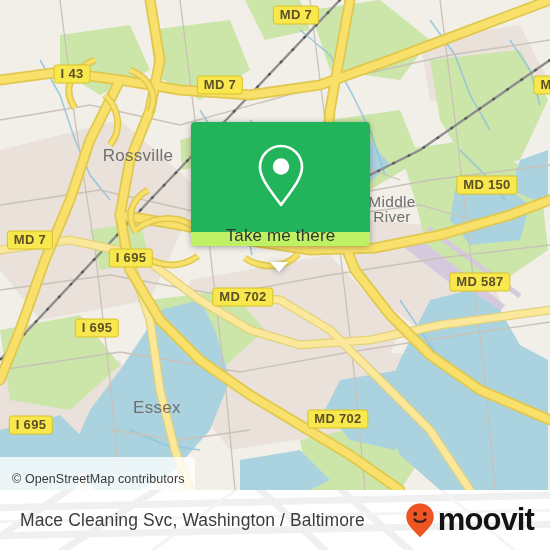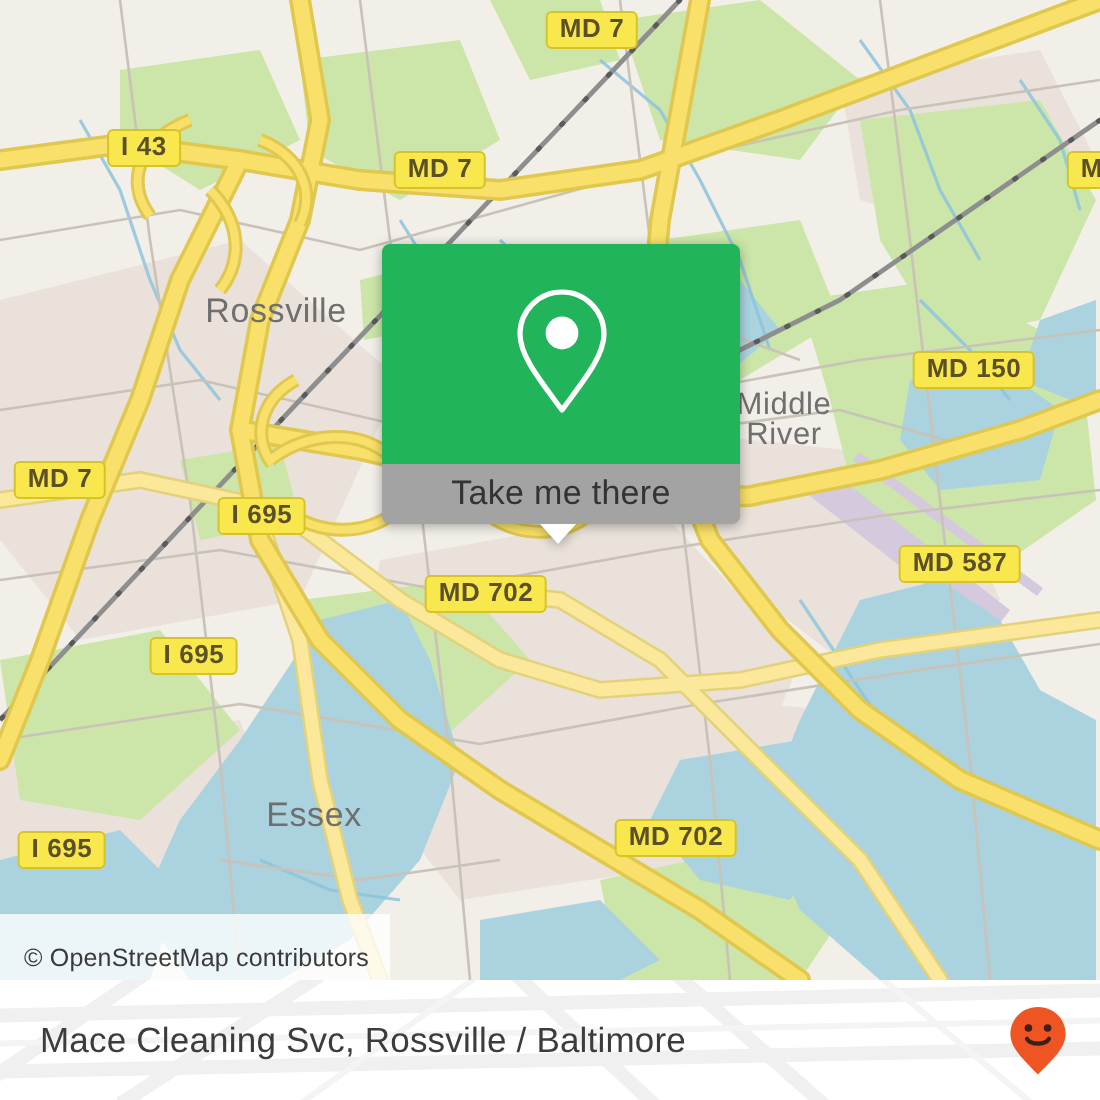"Take me there" .popup-btn { align-items: center -> flex-end; background: #a3a3a3 -> #bef264; height: 30px -> 14px }
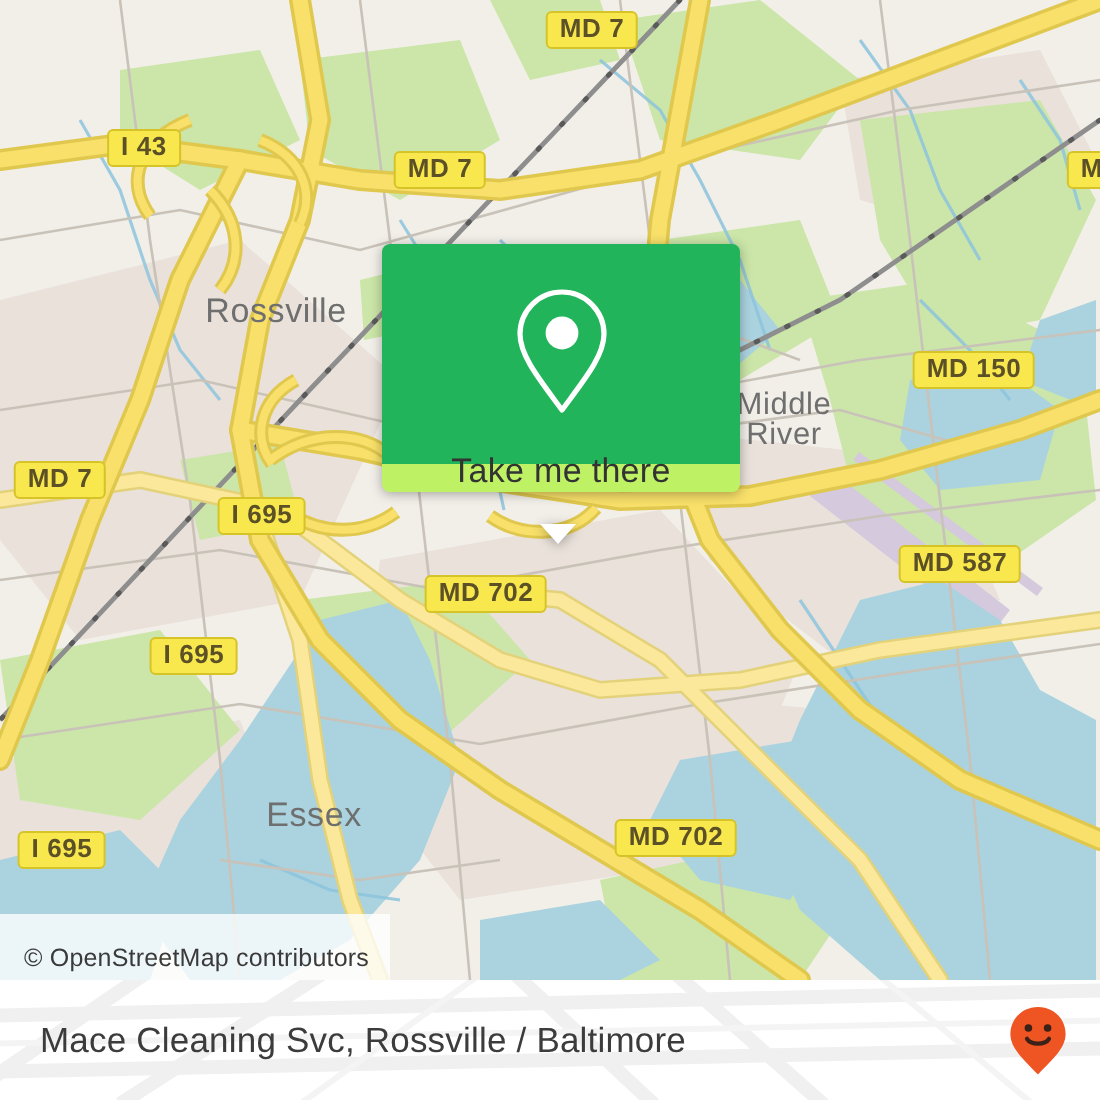"Mace Cleaning Svc, Rossville /" div.footer-title { text: Rossville -> Washington }
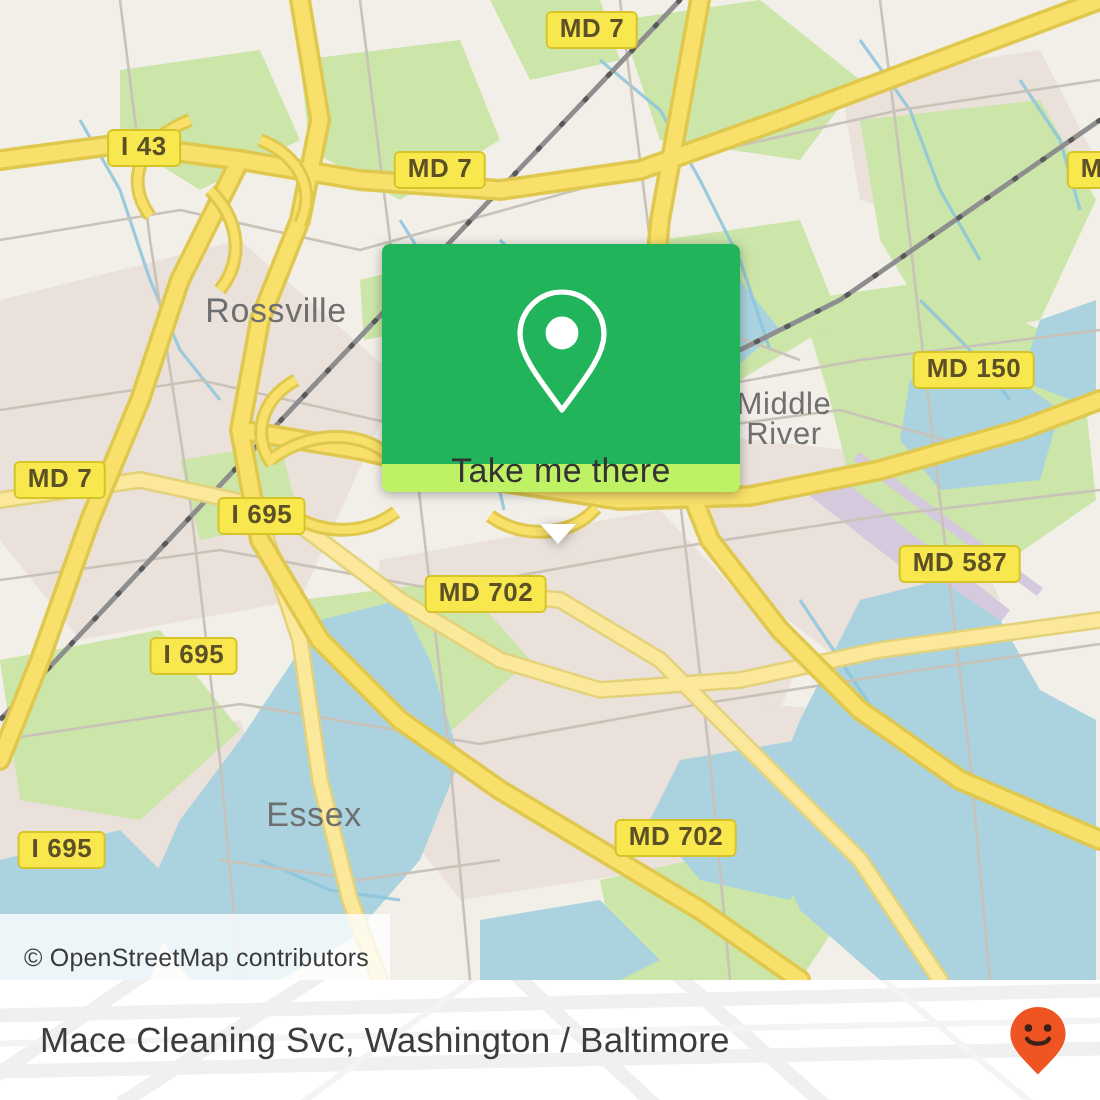"moovit" span.brand-word { html: none -> <span>moovit</span> }
